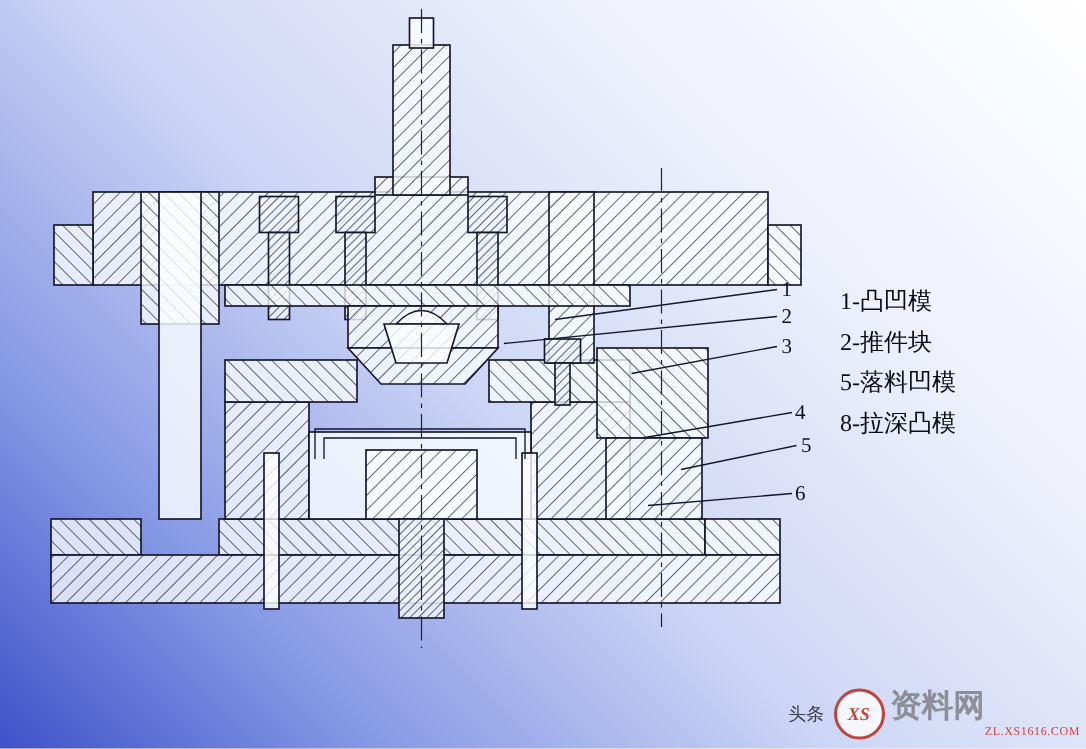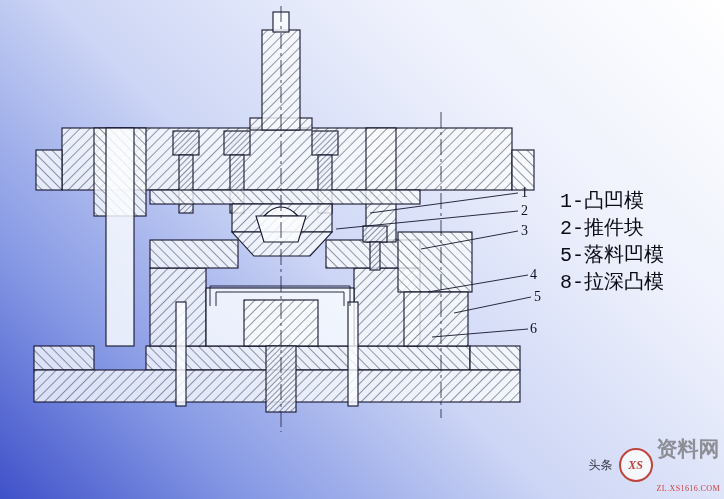"1-凸凹模" .legend { font-family: Liberation Mono, monospace -> none; font-size: 20px -> 16px }
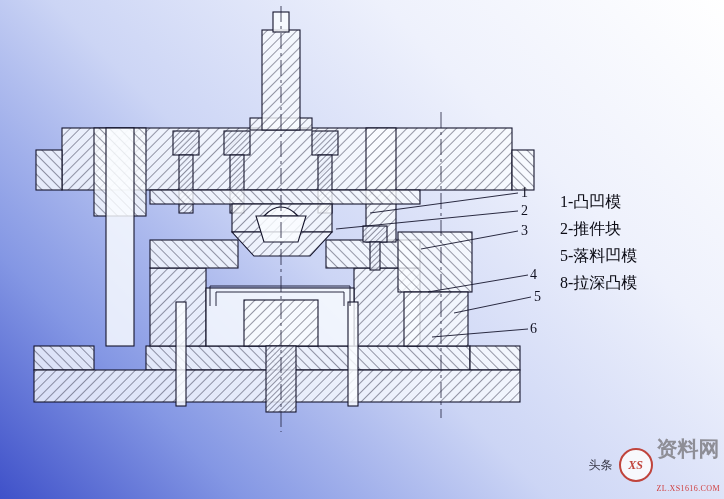"资料网" .wm-col { flex-direction: column -> row }
